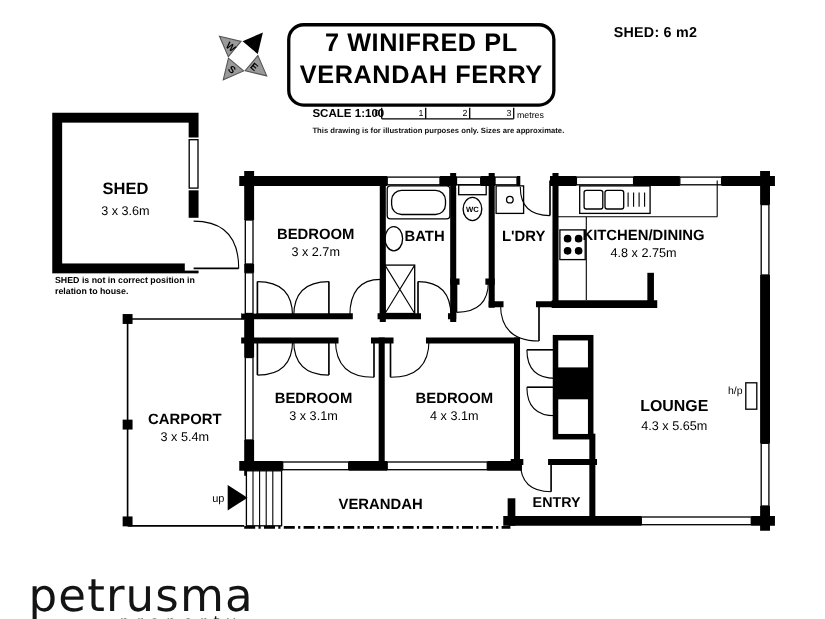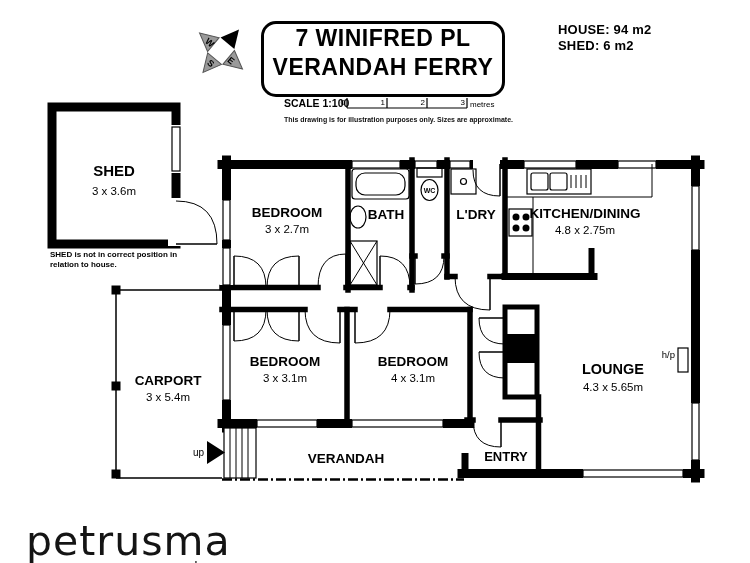"HOUSE: 94 m2" div { html: <div>HOUSE: 94 m2</div> -> none }
